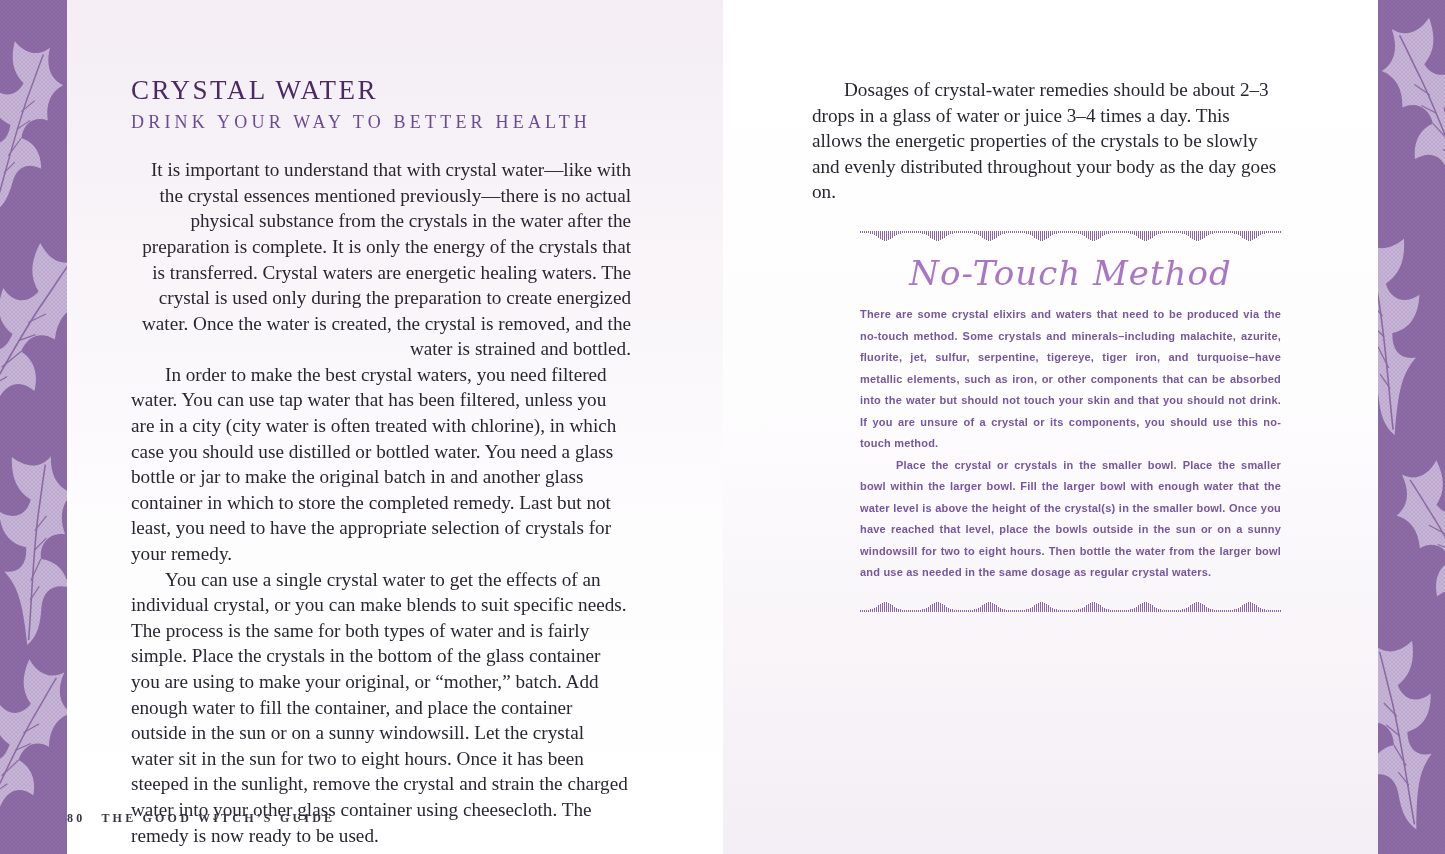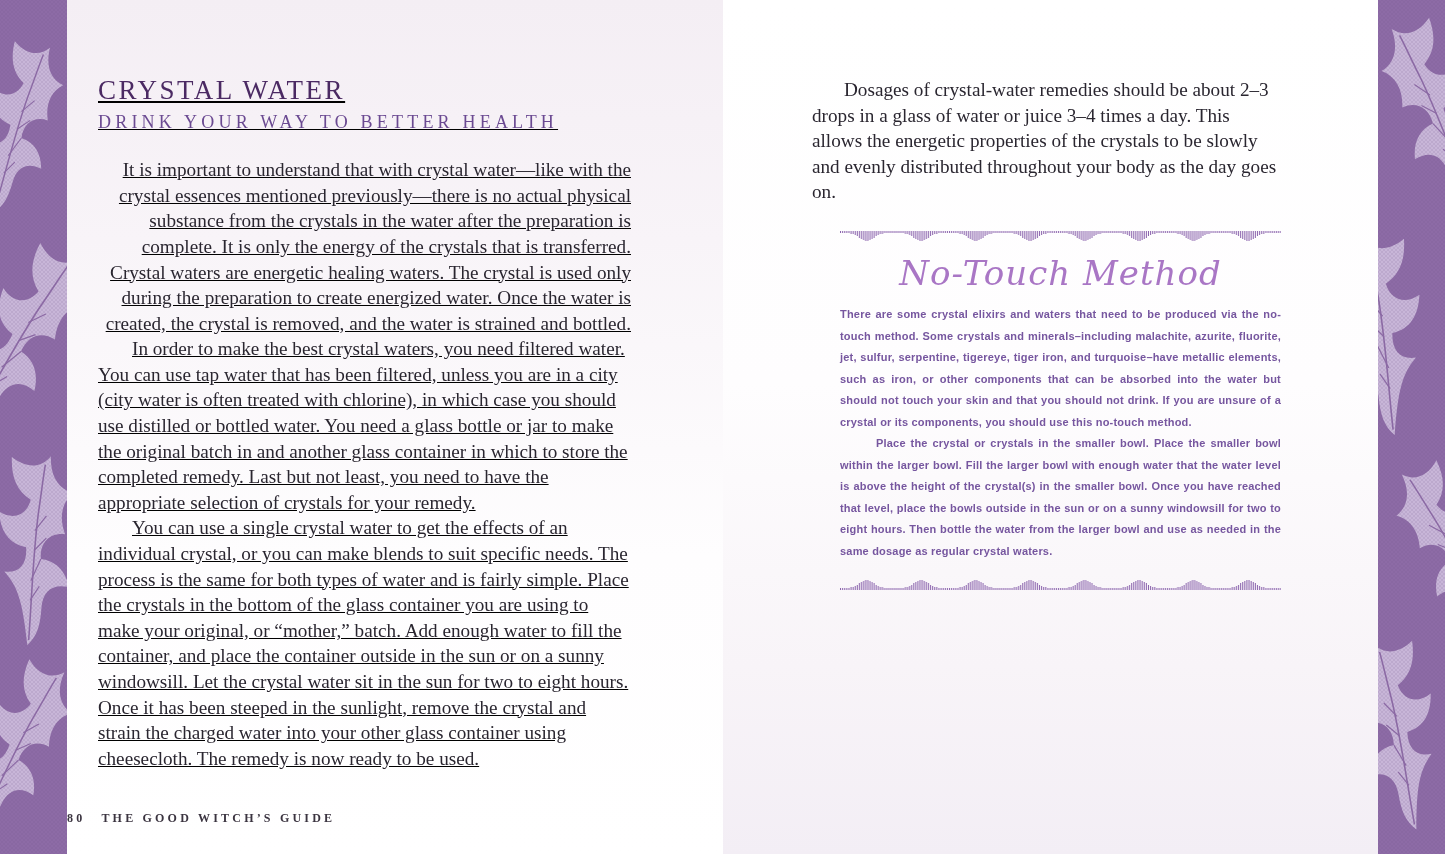"CRYSTAL WATER" .page-left { padding: 0 92px 0 31px -> 0 92px 0 64px; text-decoration: underline -> none }
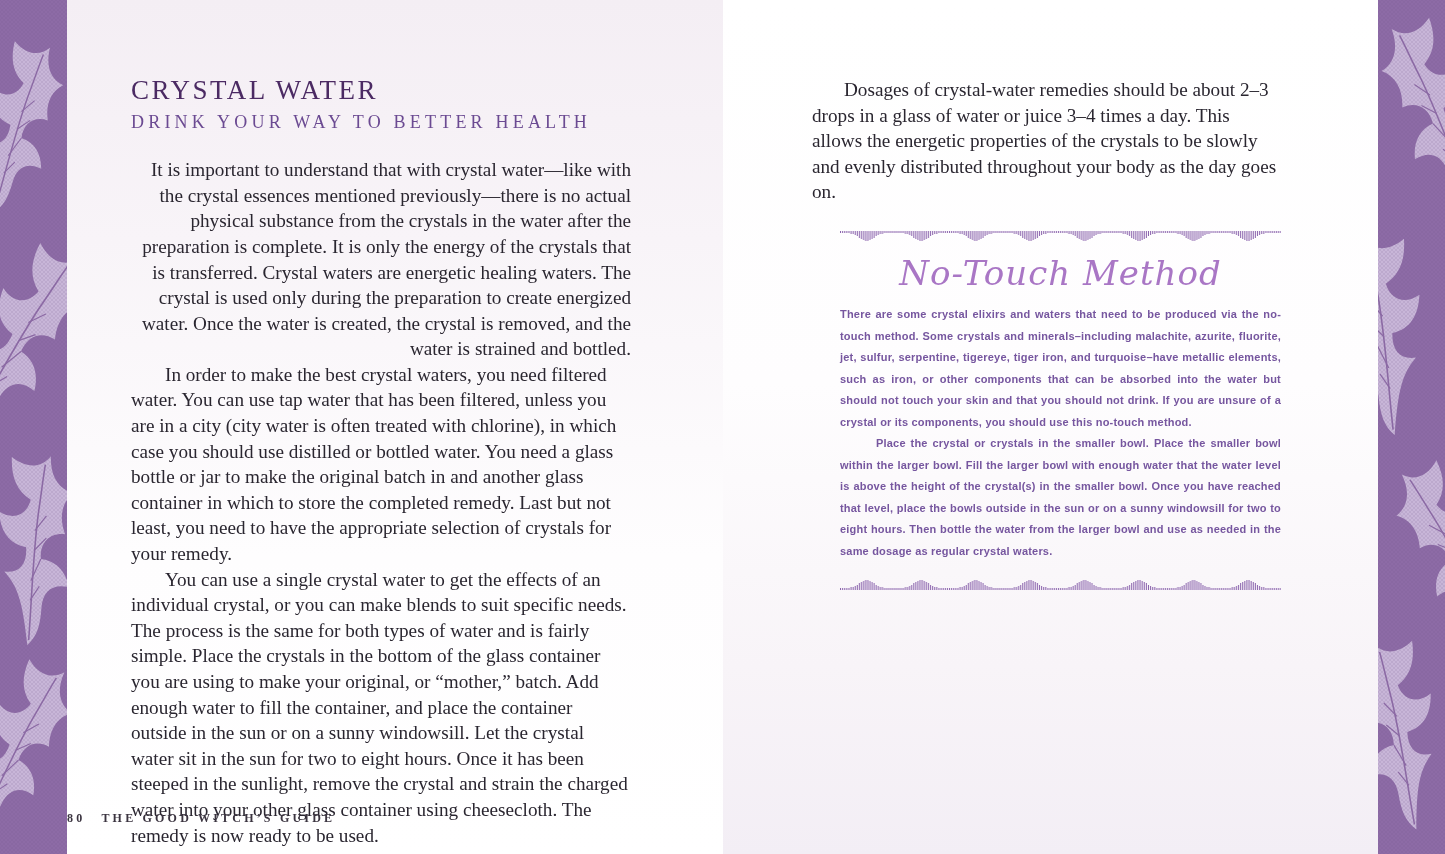"No-Touch Method" .feature { margin-left: 28px -> 48px }
